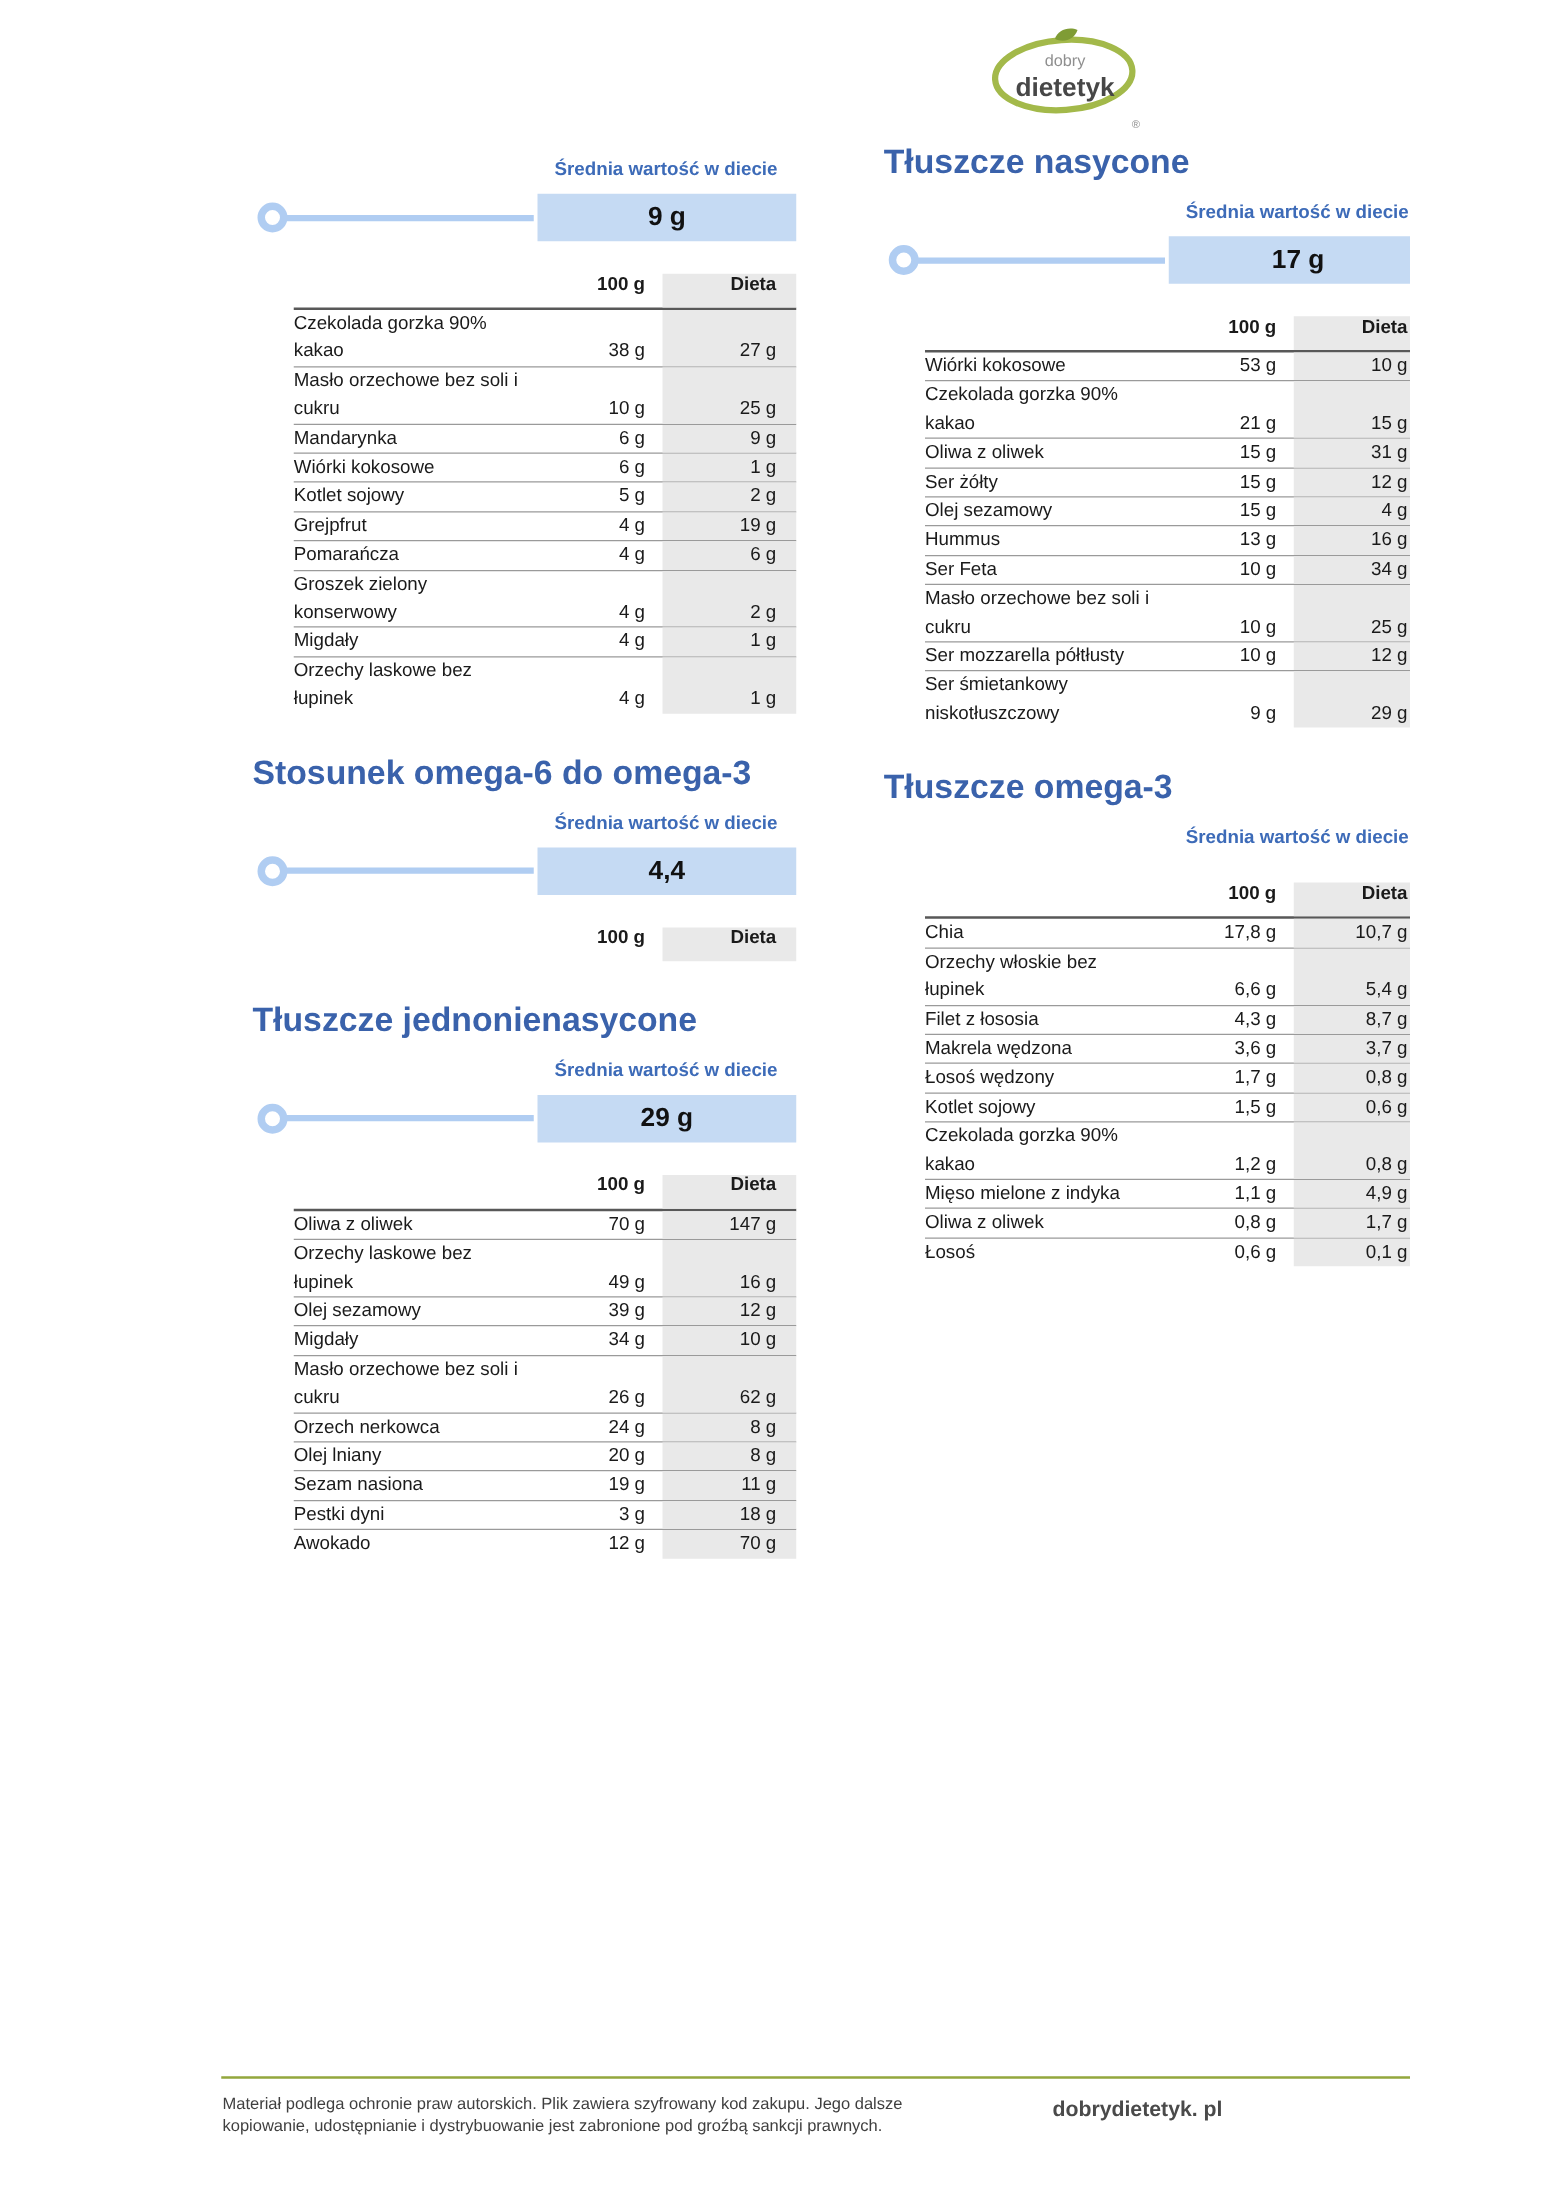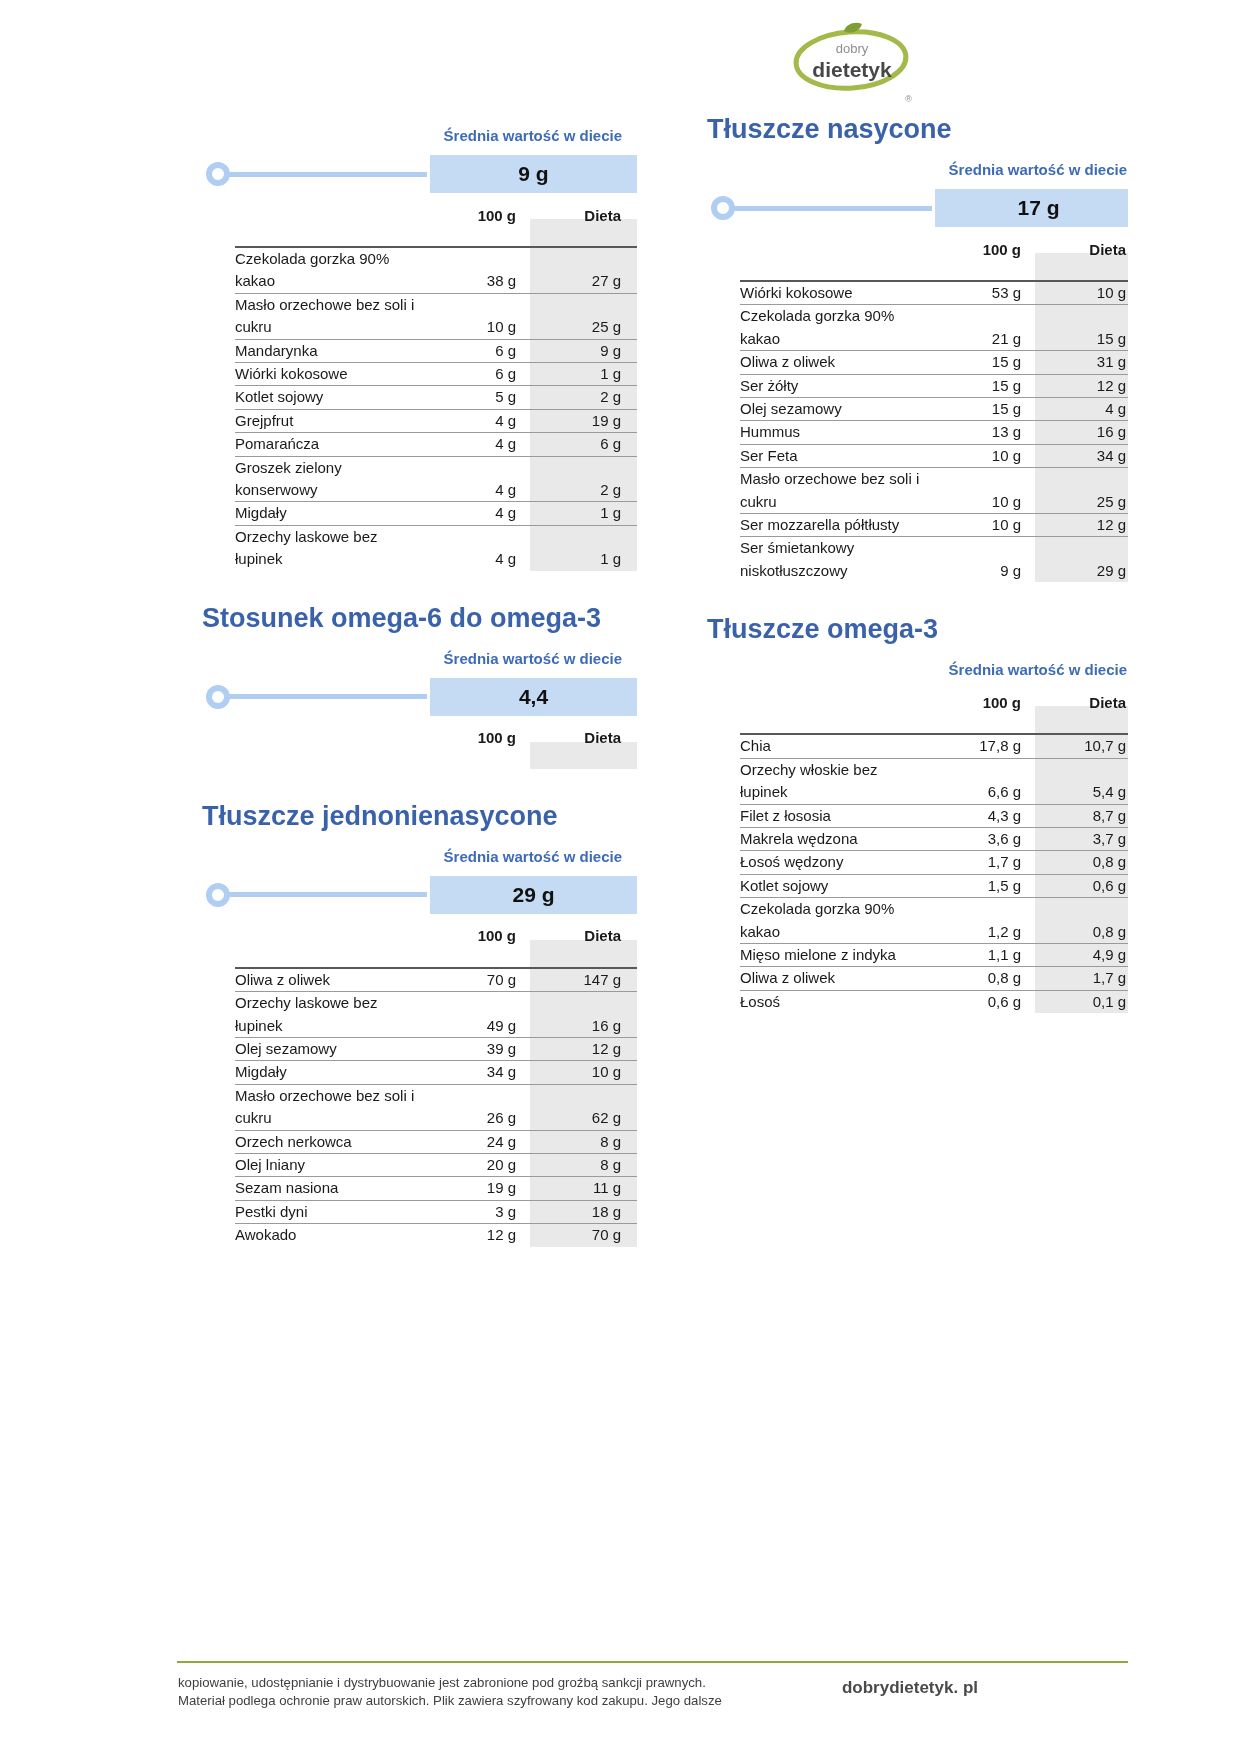"100 g" .thead .c-100, .thead .c-dieta { padding-bottom: 19px -> 7px }
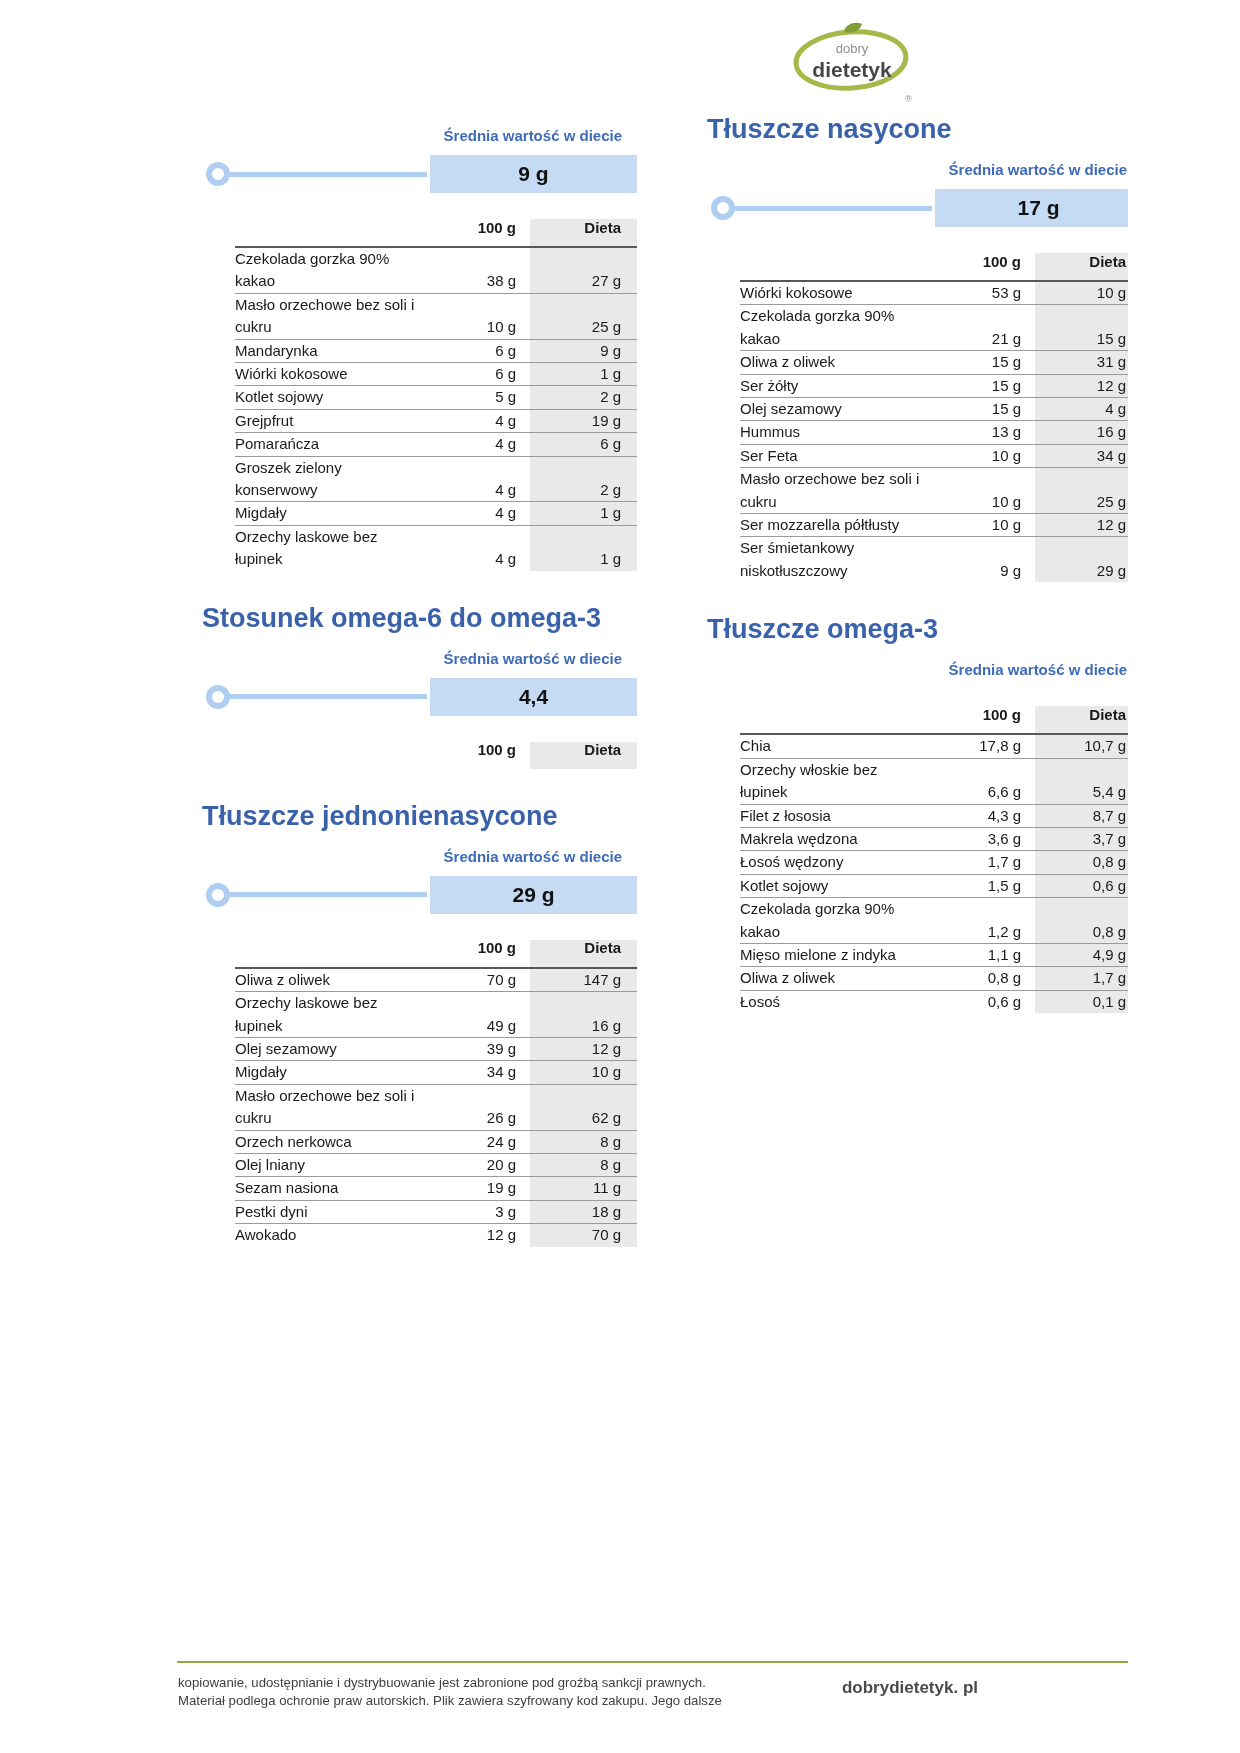"kopiowanie, udostępnianie i" span { order: before "Materiał podlega ochronie praw" -> after "Materiał podlega ochronie praw" }
